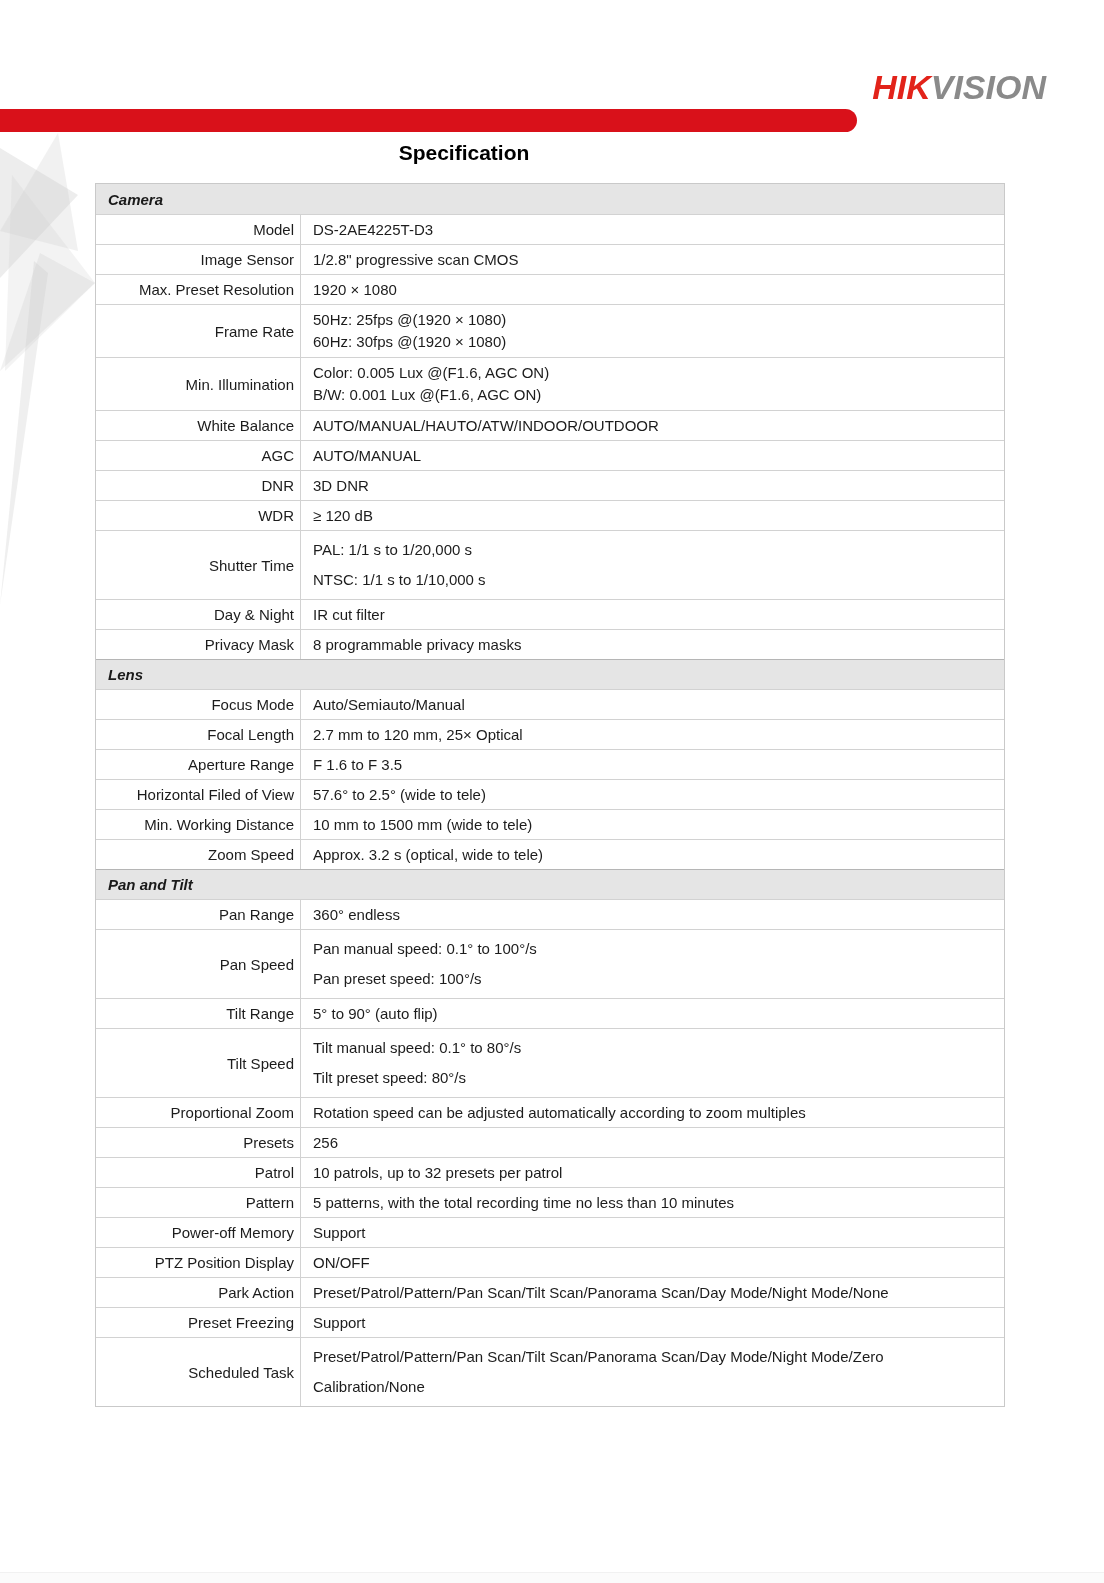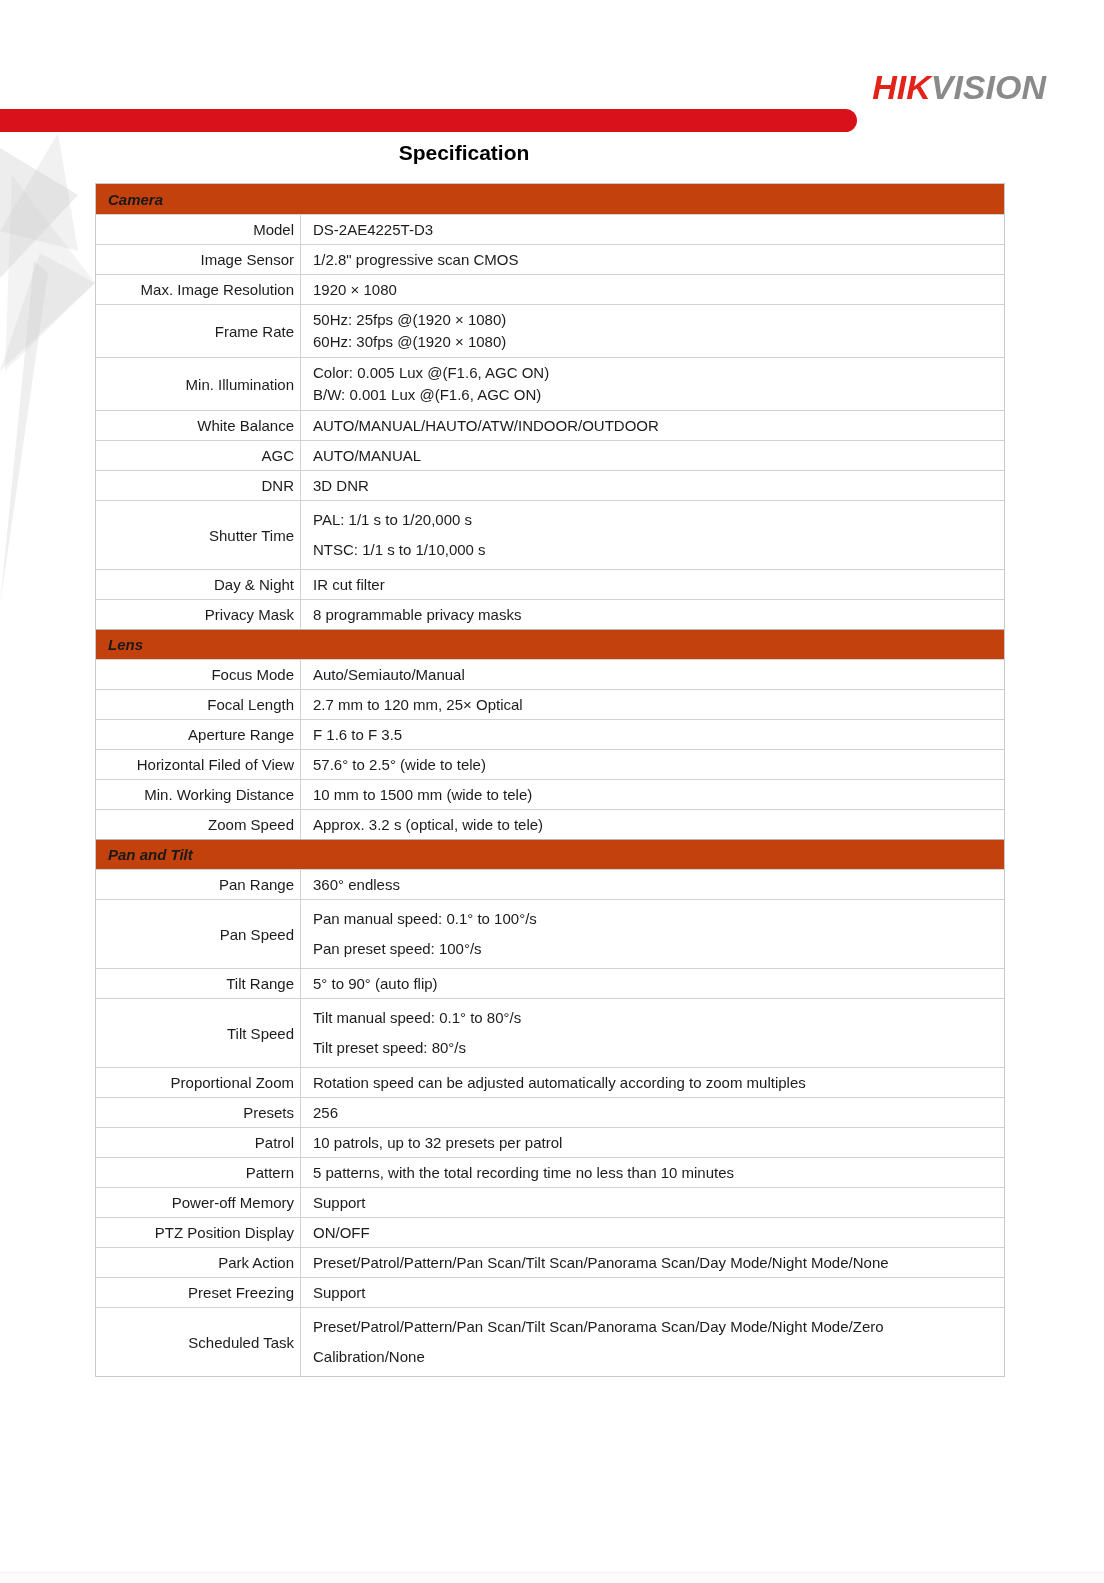"Camera" .section-row { background: #c2410c -> #e5e5e5 }
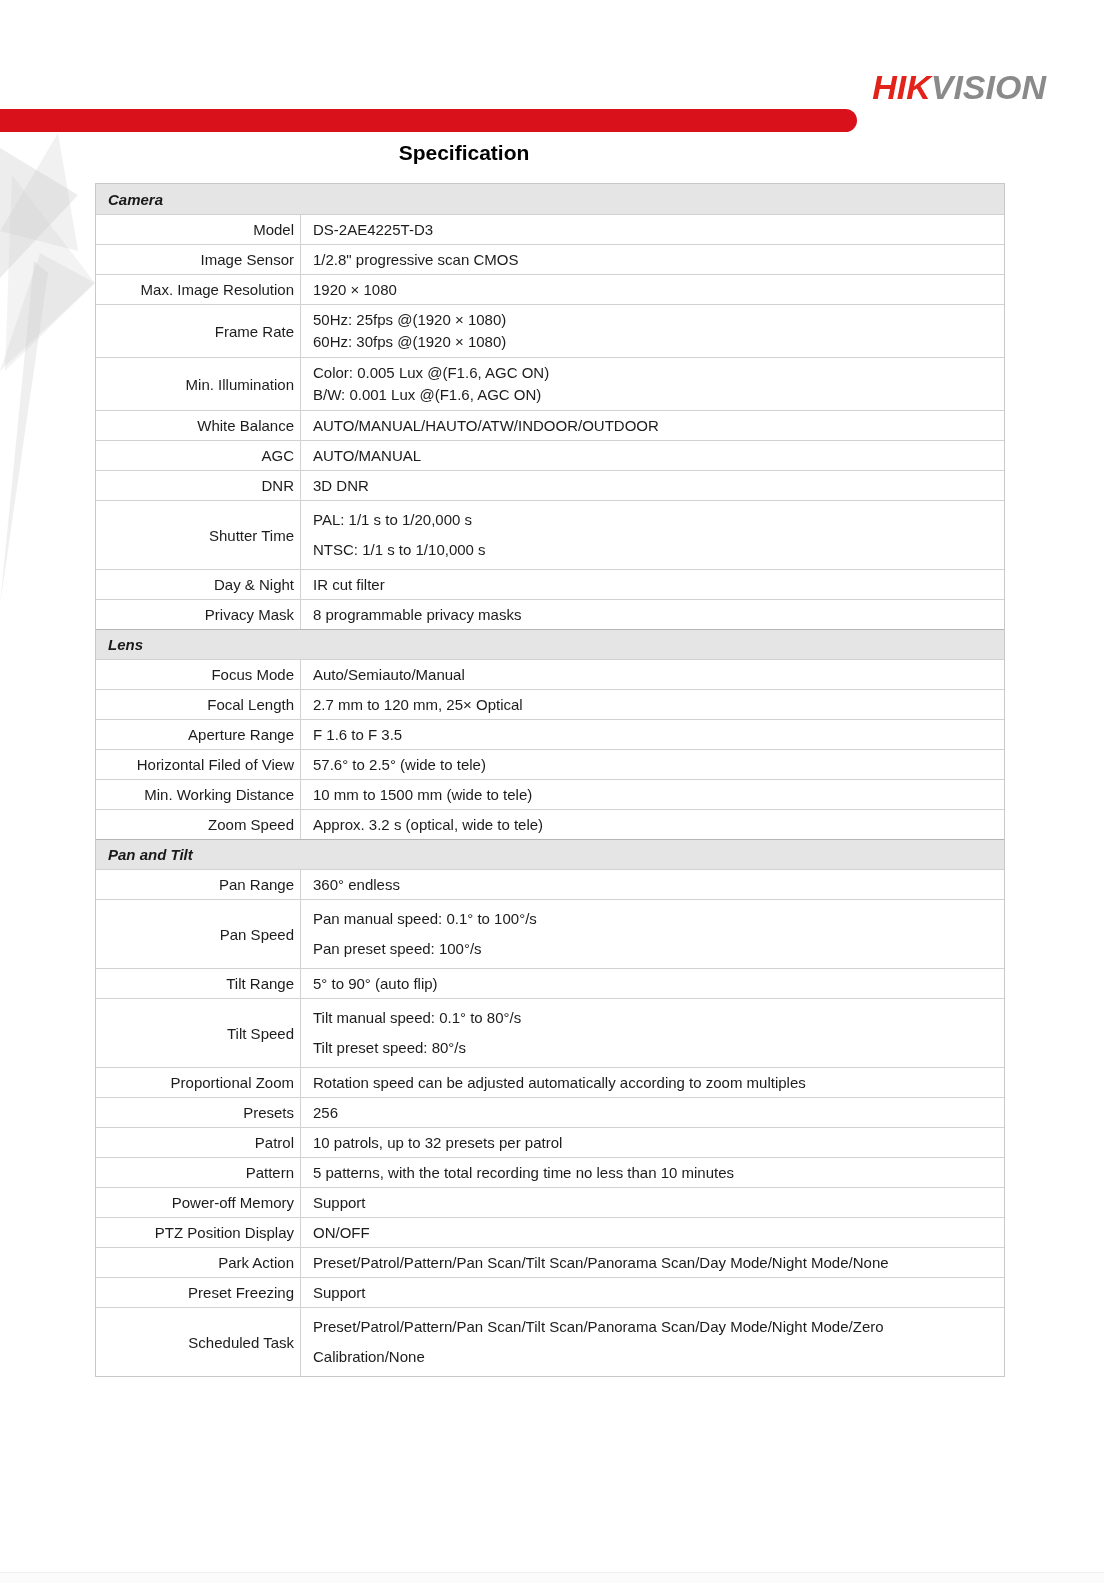"Max. Image Resolution" div.cell { text: Image -> Preset }
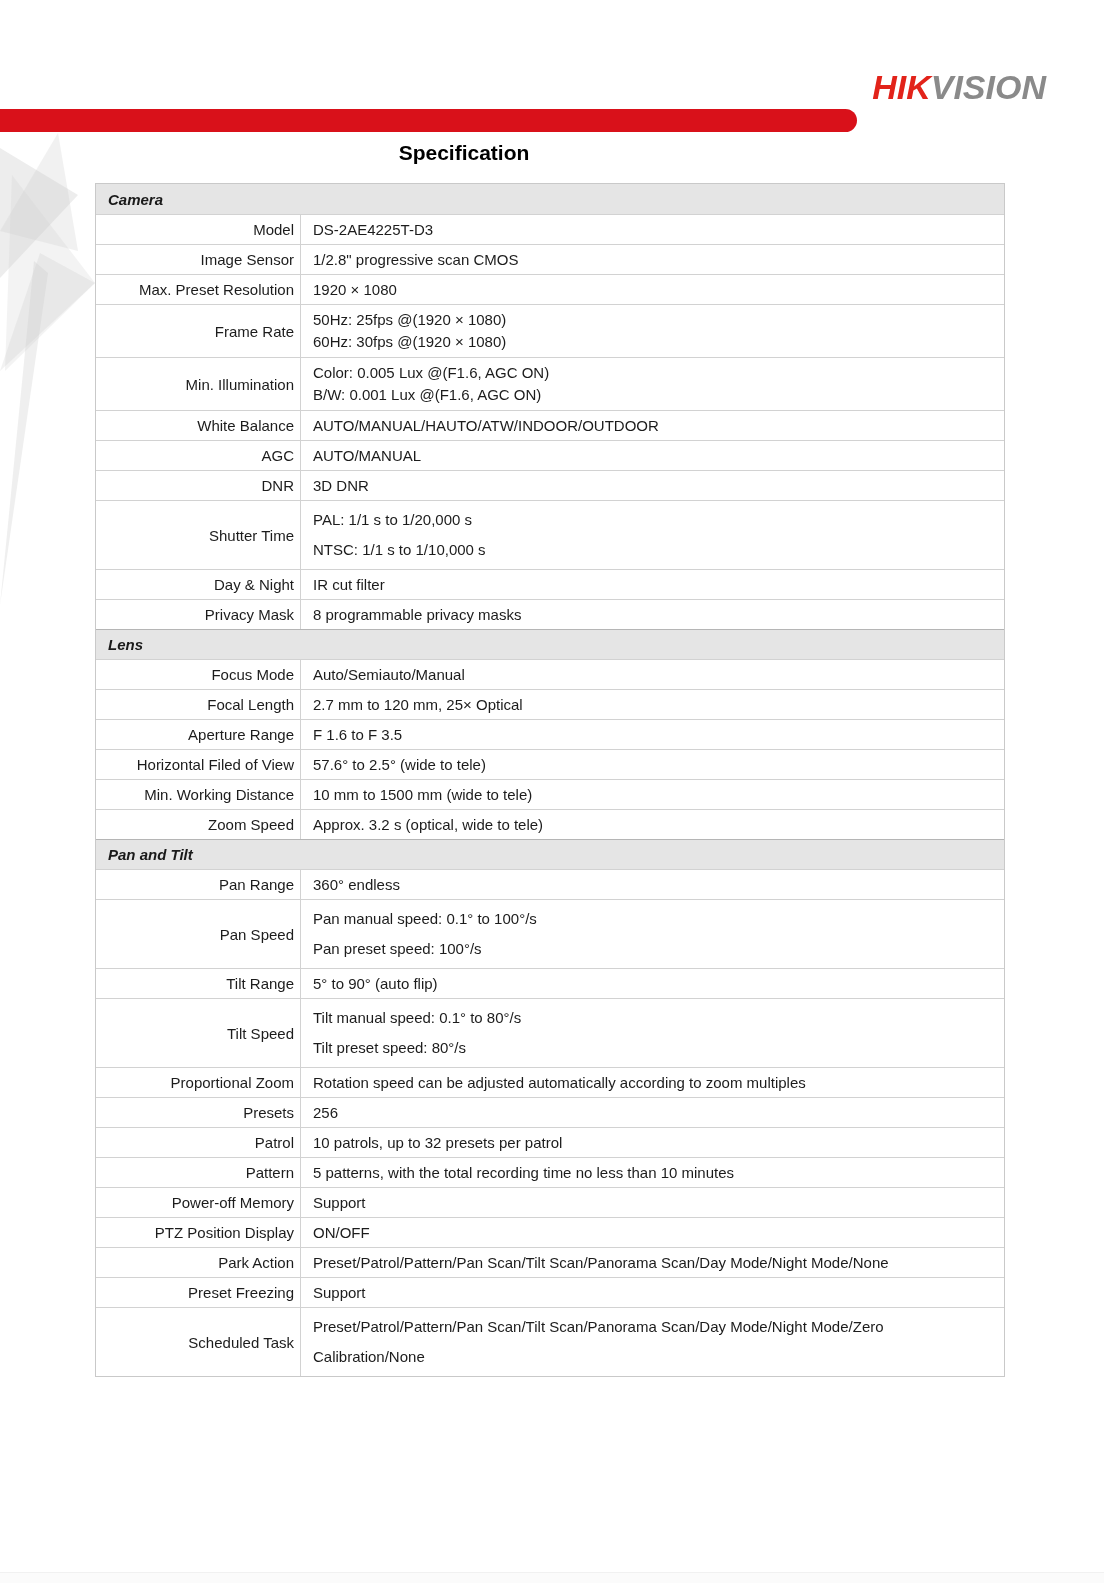"WDR" div.row { html: none -> <div> <div>WDR</div> <div> <div>≥ 120 dB</div> </div> </div> }
